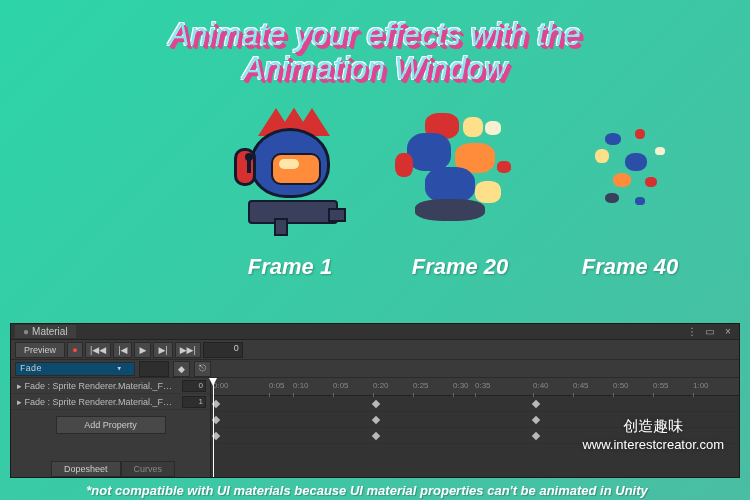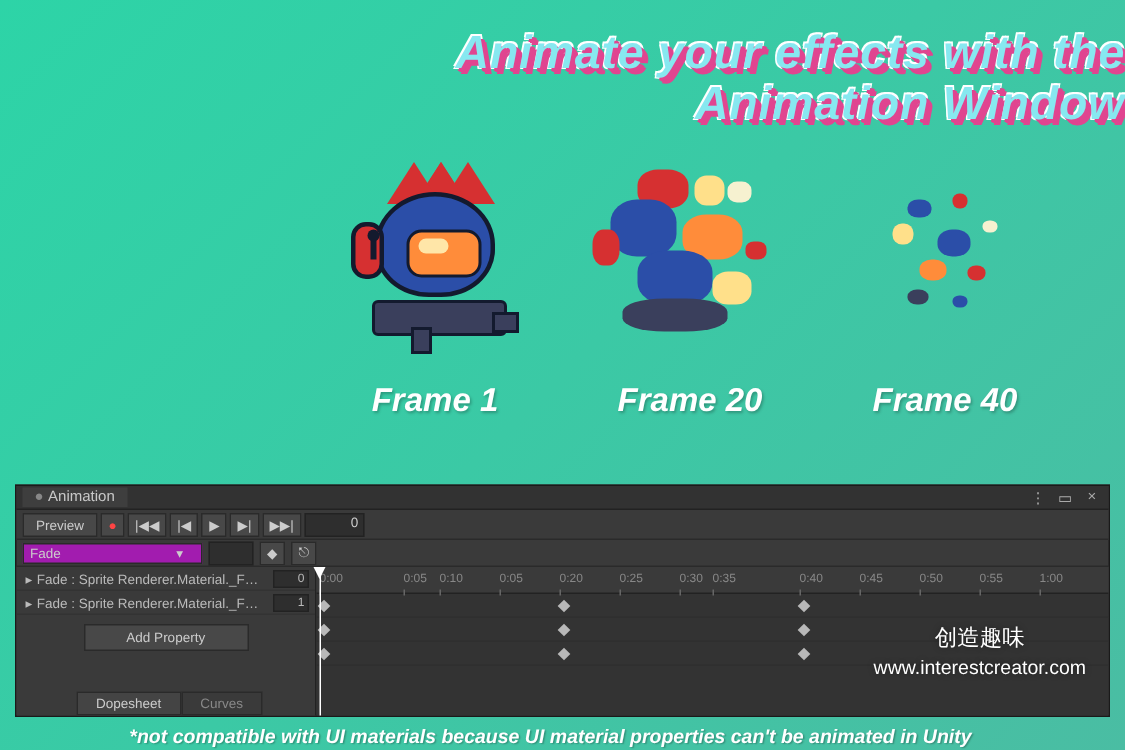"Animate your effects with the" .hero-title { font-weight: 700 -> 400; text-align: right -> center }
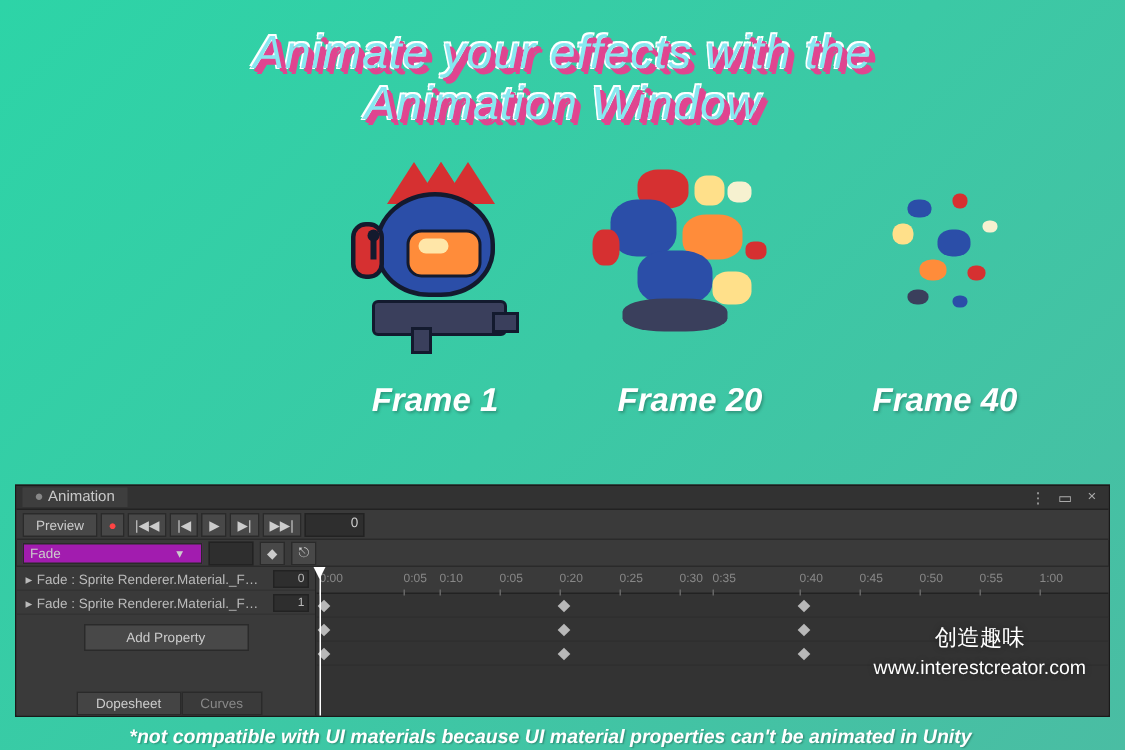"Animation" span { text: Animation -> Material }
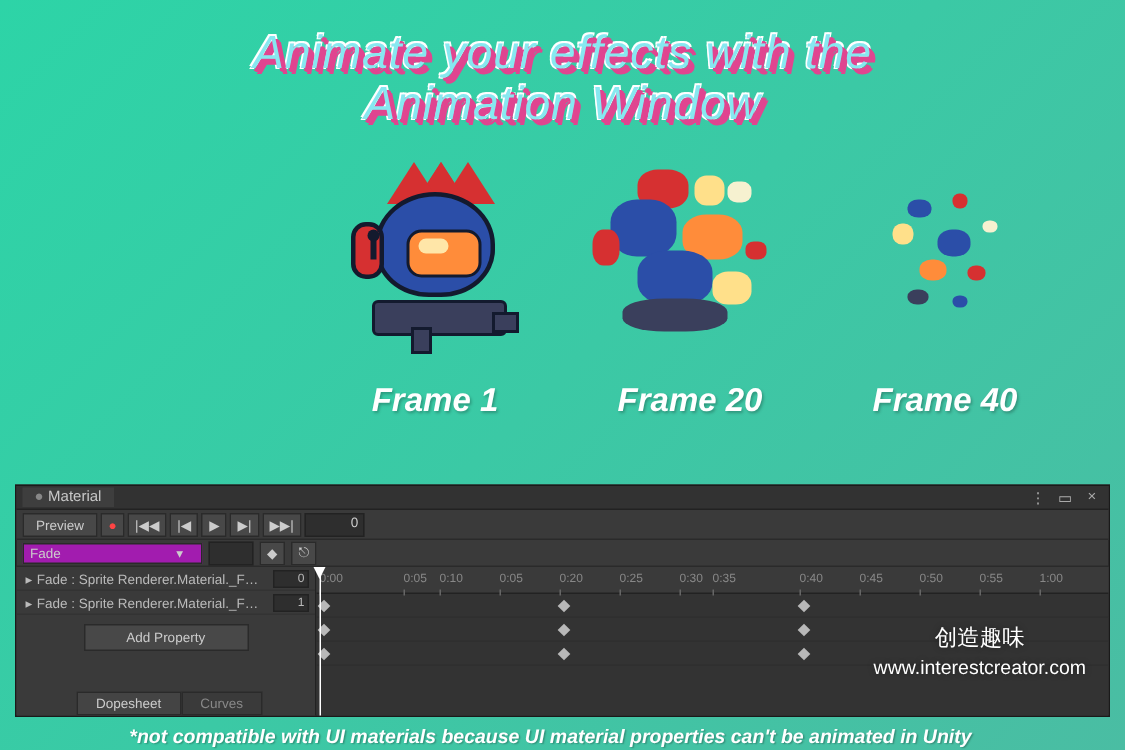"Fade" .clip-select { background: #a21caf -> #0c4a6e; font-family: none -> Liberation Mono, monospace }
